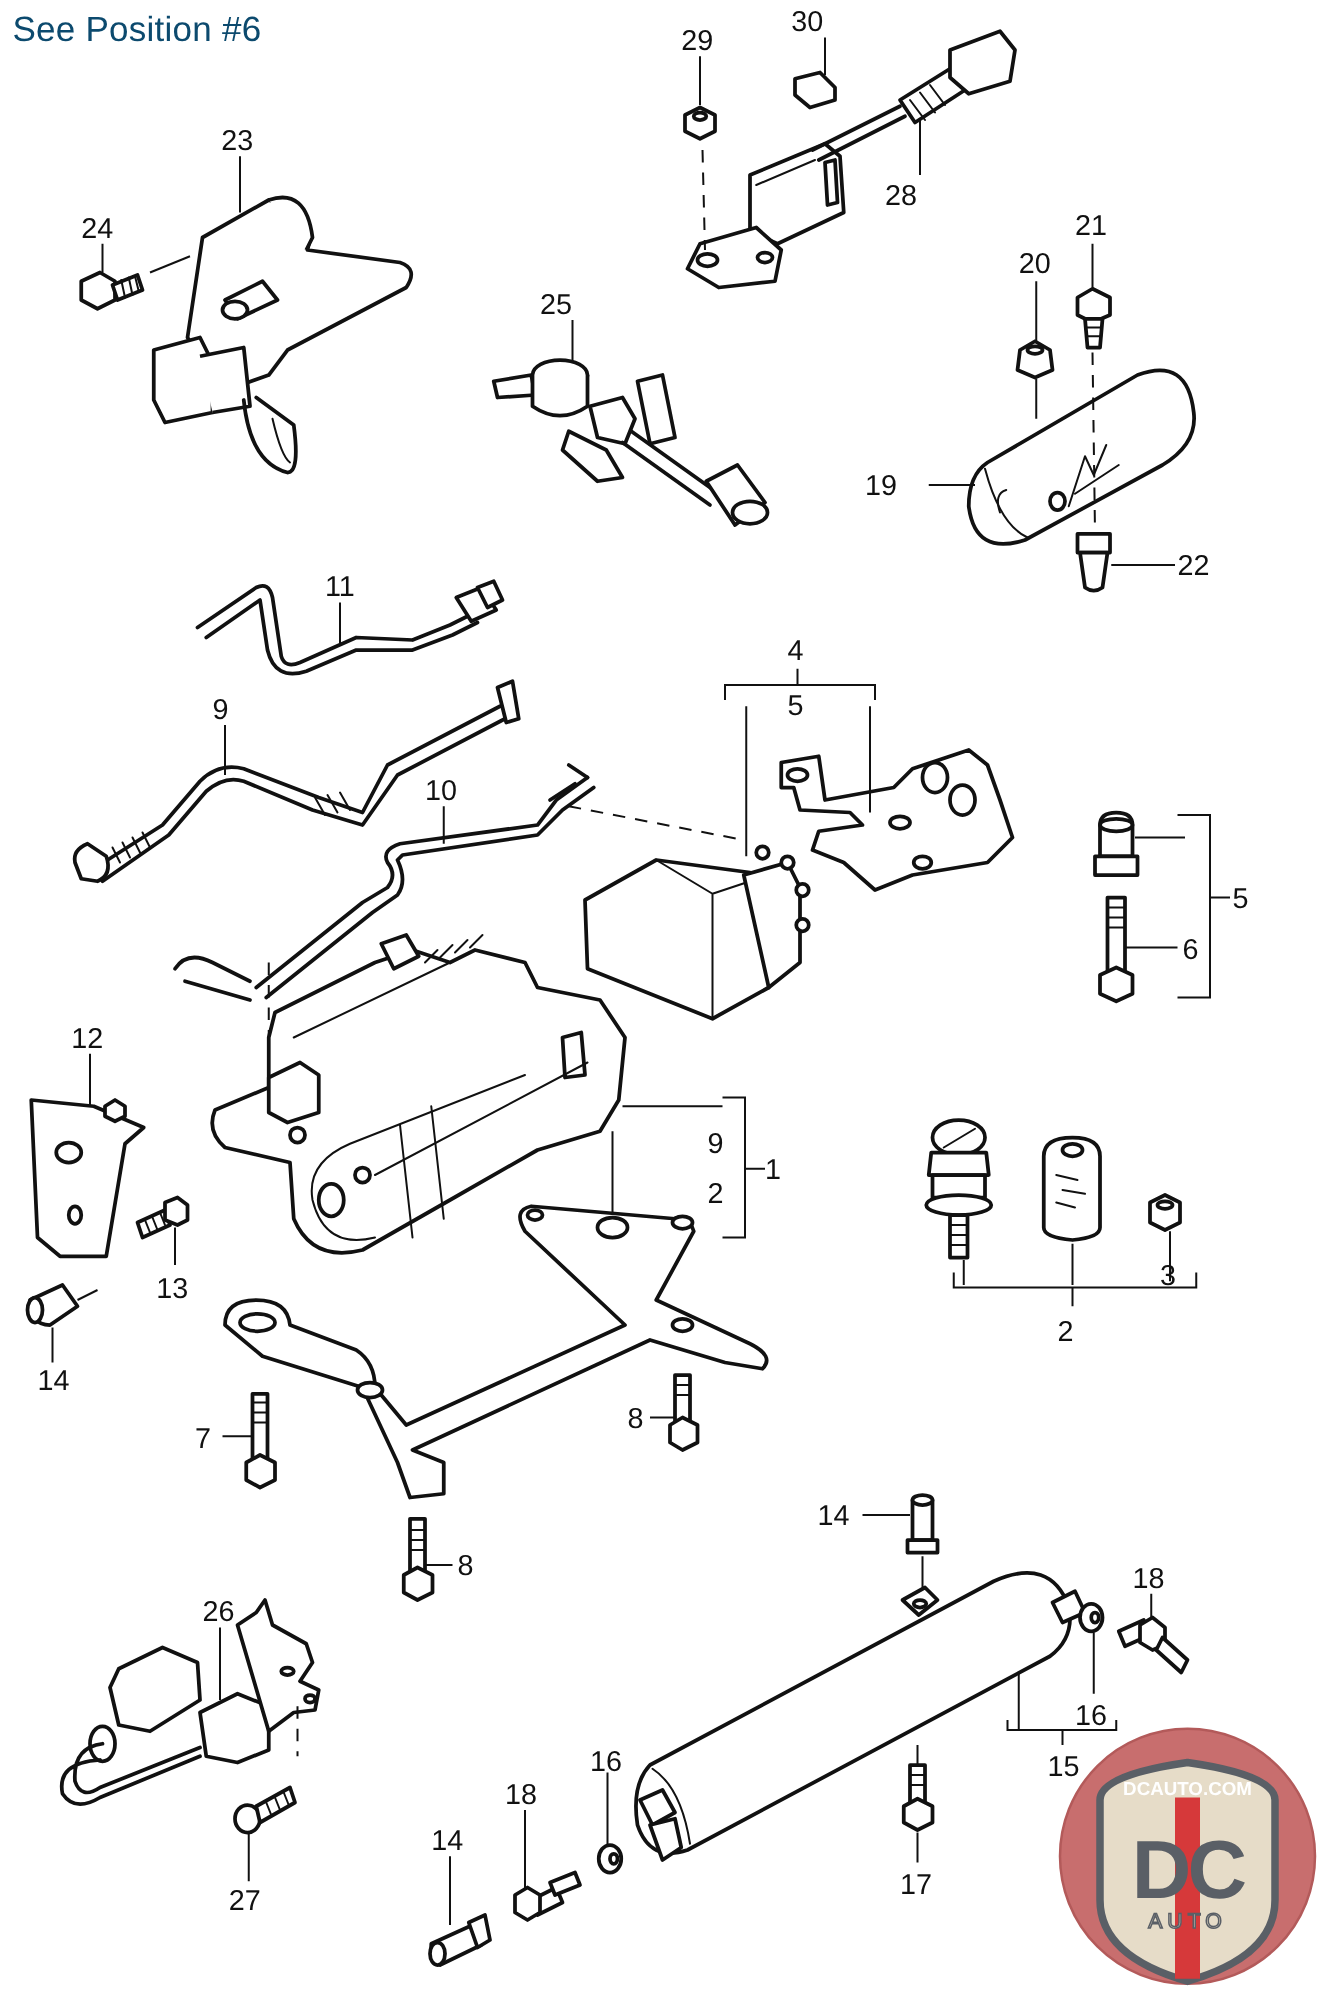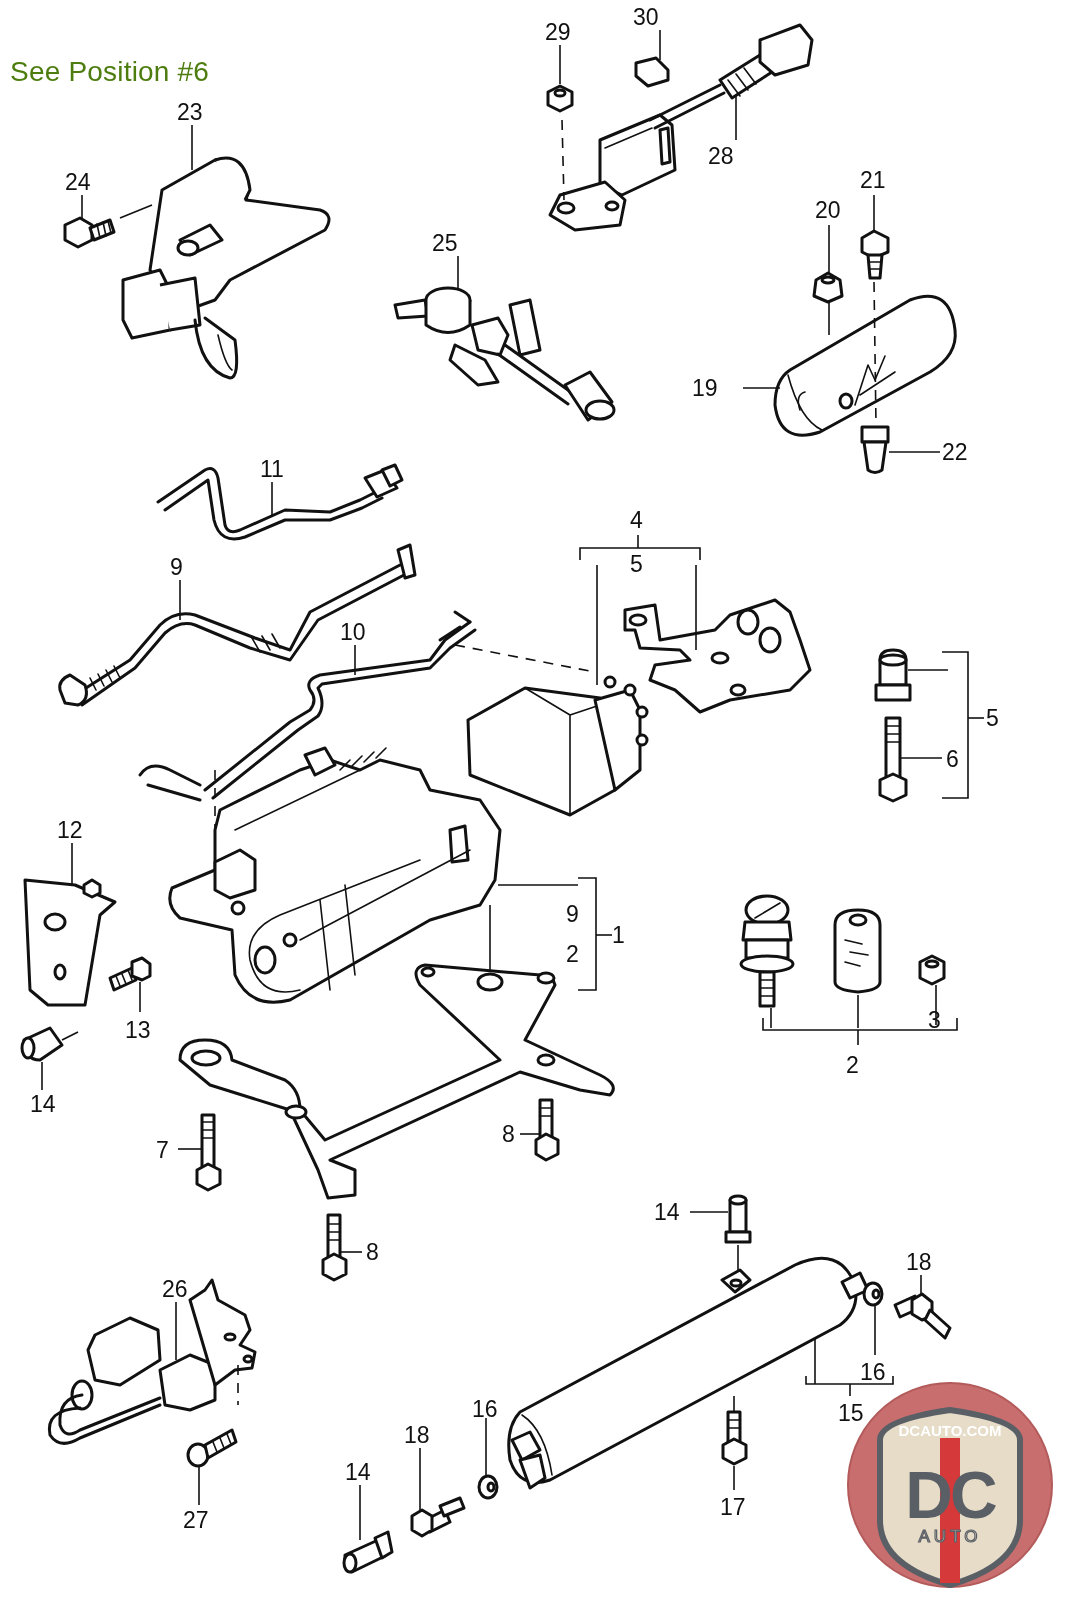"See Position #6" #header-note { color: #4d7c0f -> #0c4a6e; margin-top: 48px -> none }
